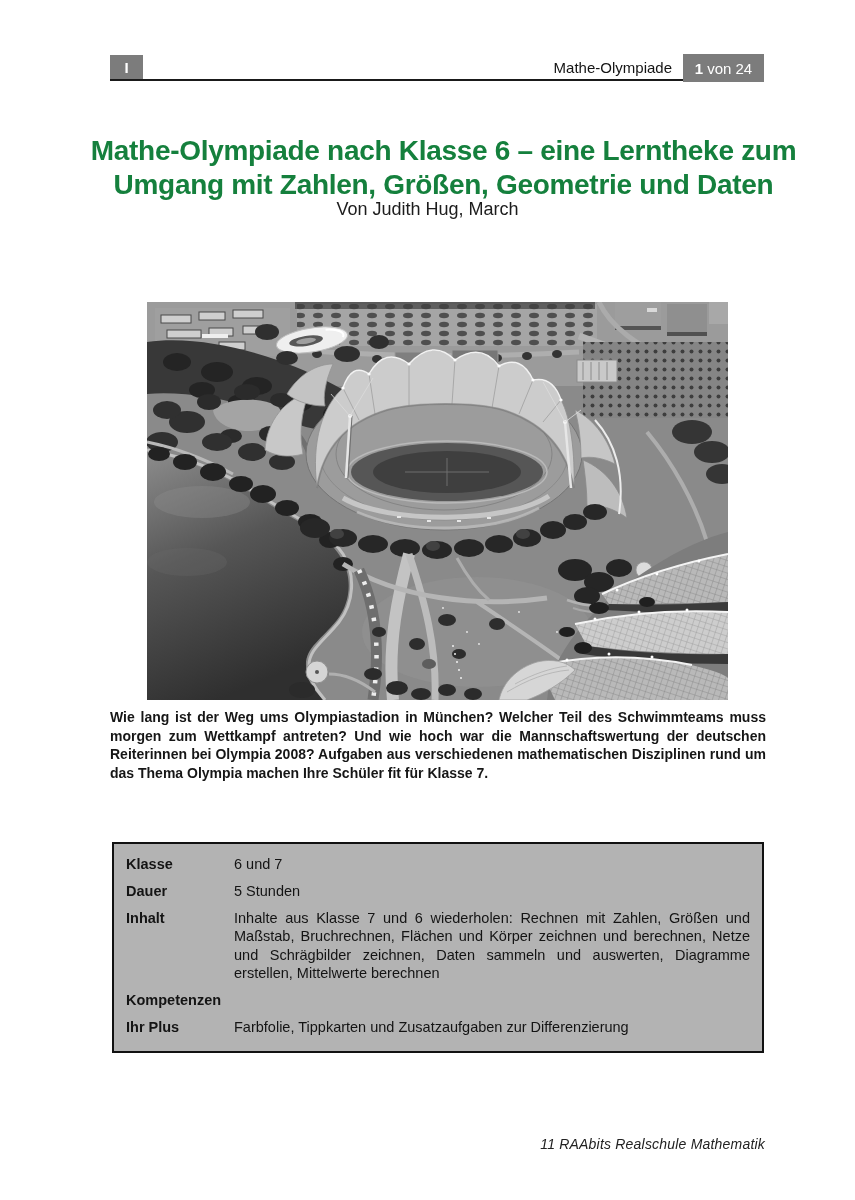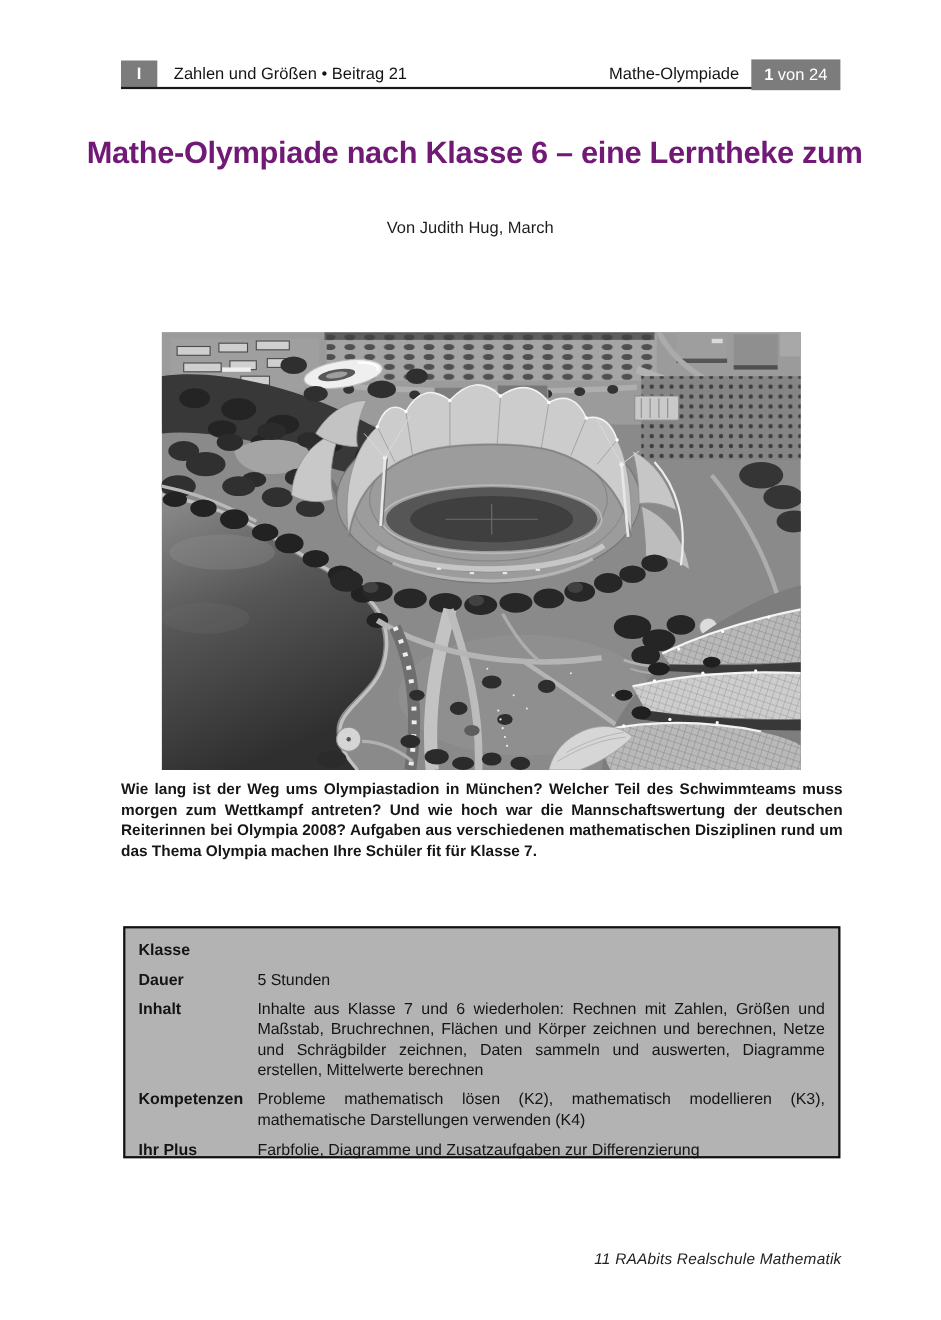"Zahlen und Größen • Beitrag" div.abs { html: <div>Zahlen und Größen • Beitrag 21</div> -> none }
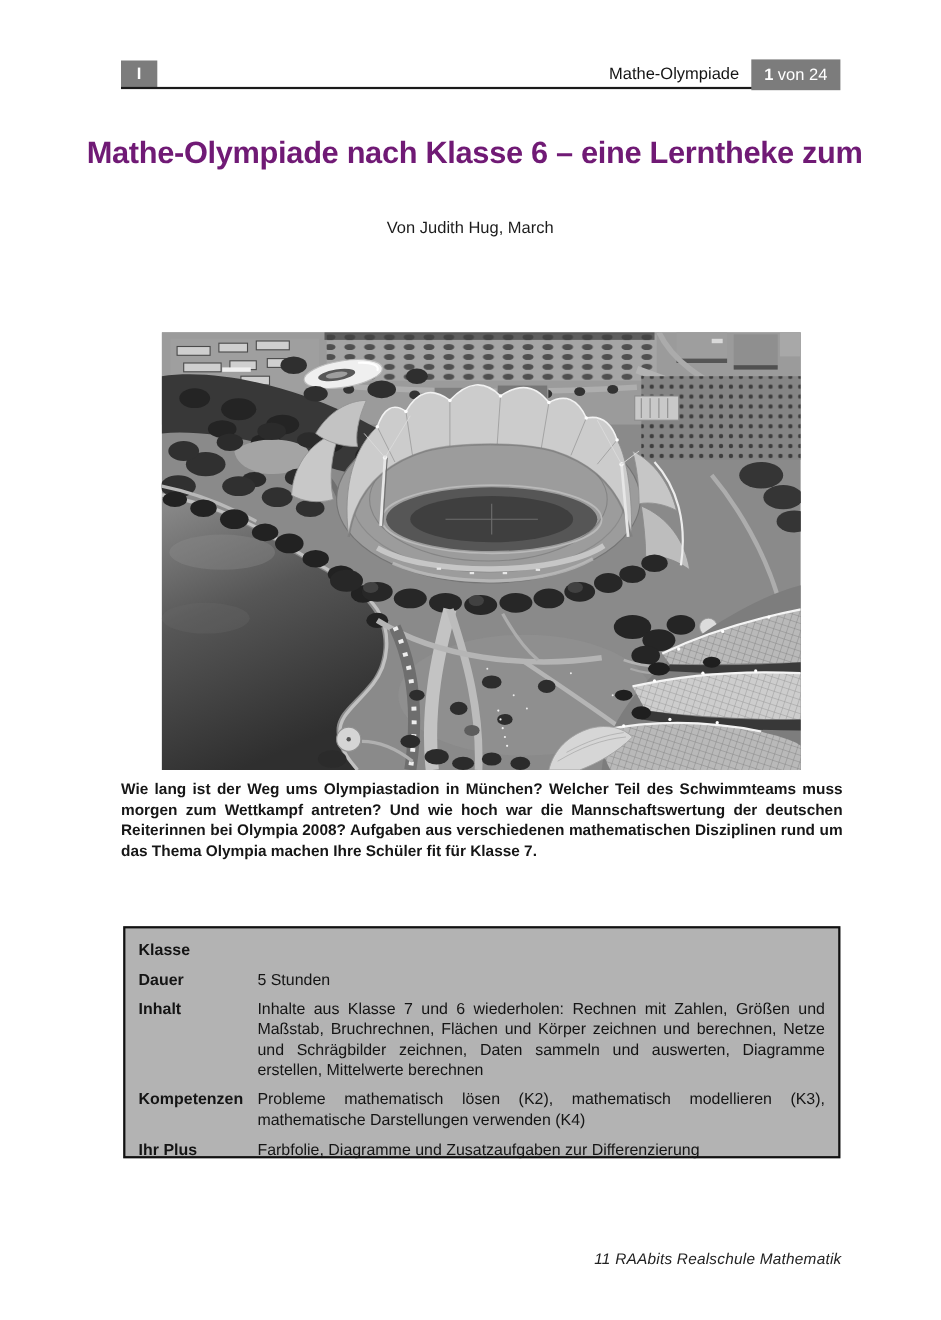"Mathe-Olympiade nach Klasse 6 –" .title { color: #701a75 -> #15803d; margin: 4px -> 16px }
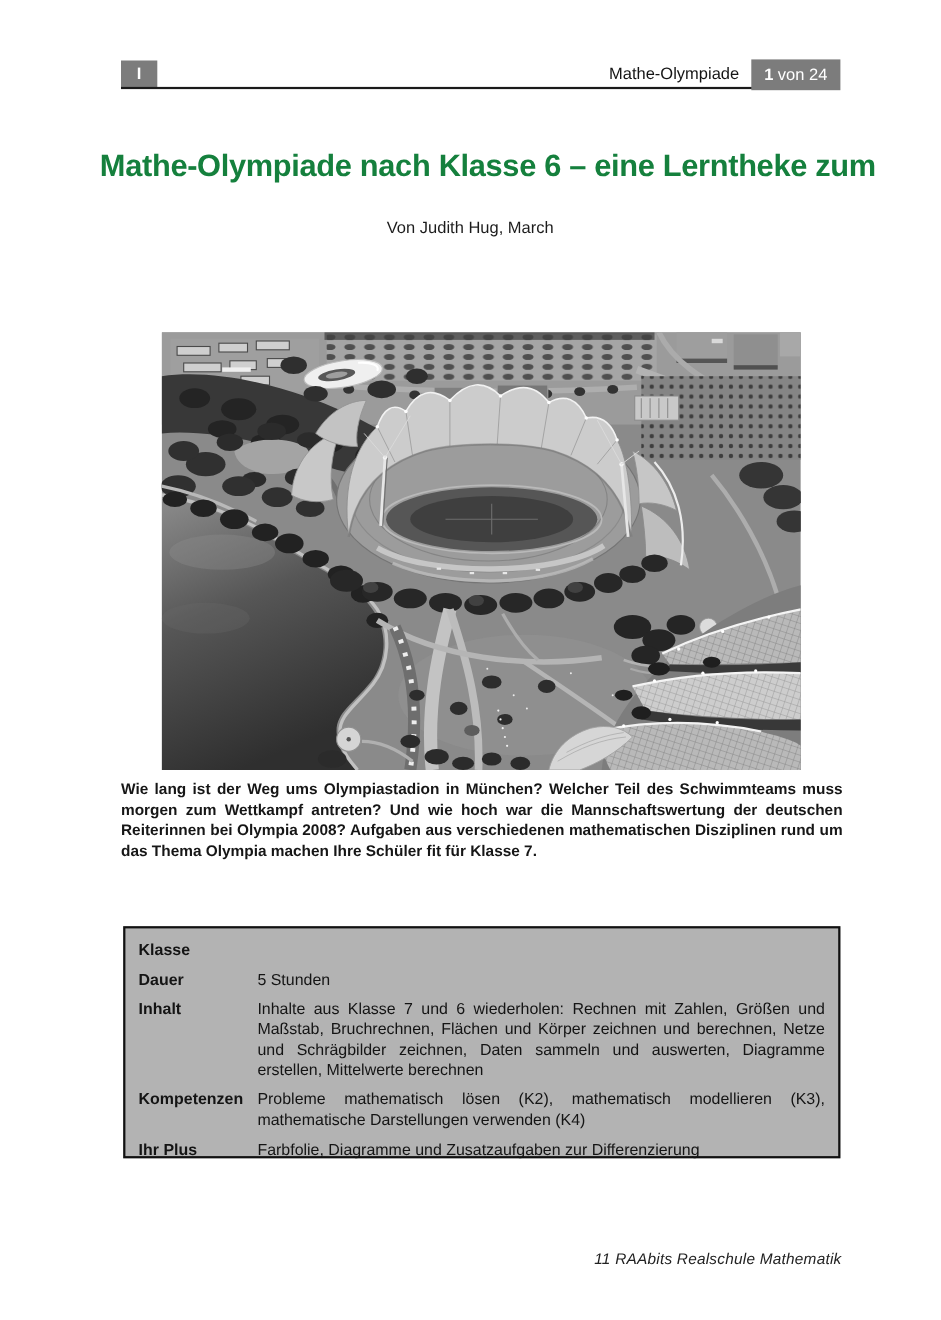"Umgang mit Zahlen, Größen, Geometrie" span { html: none -> <span>Umgang mit Zahlen, Größen, Geometrie und Daten</span> }
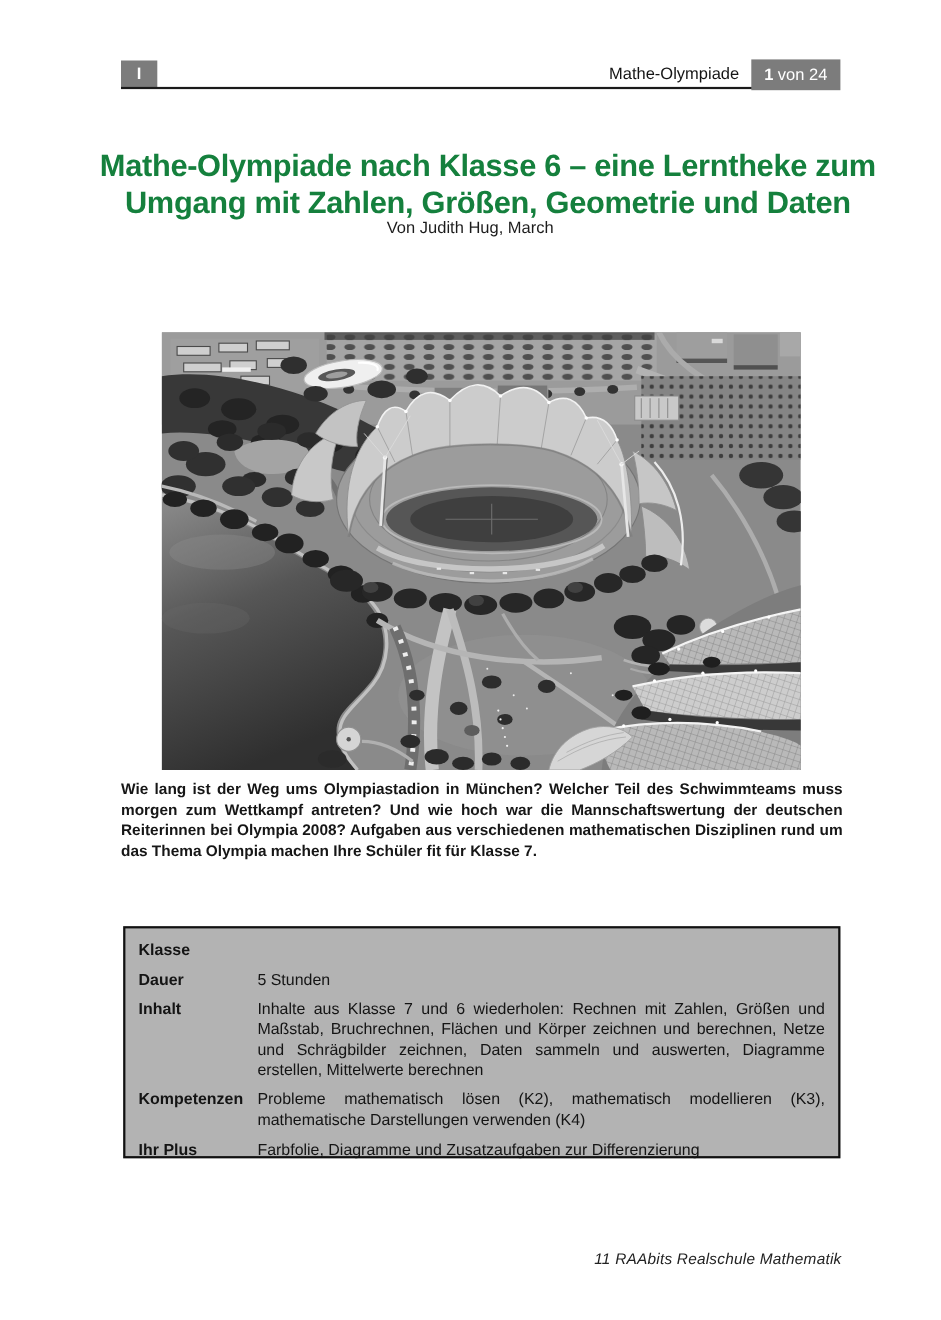"Von Judith Hug, March" .byline { font-size: 15px -> 18px }
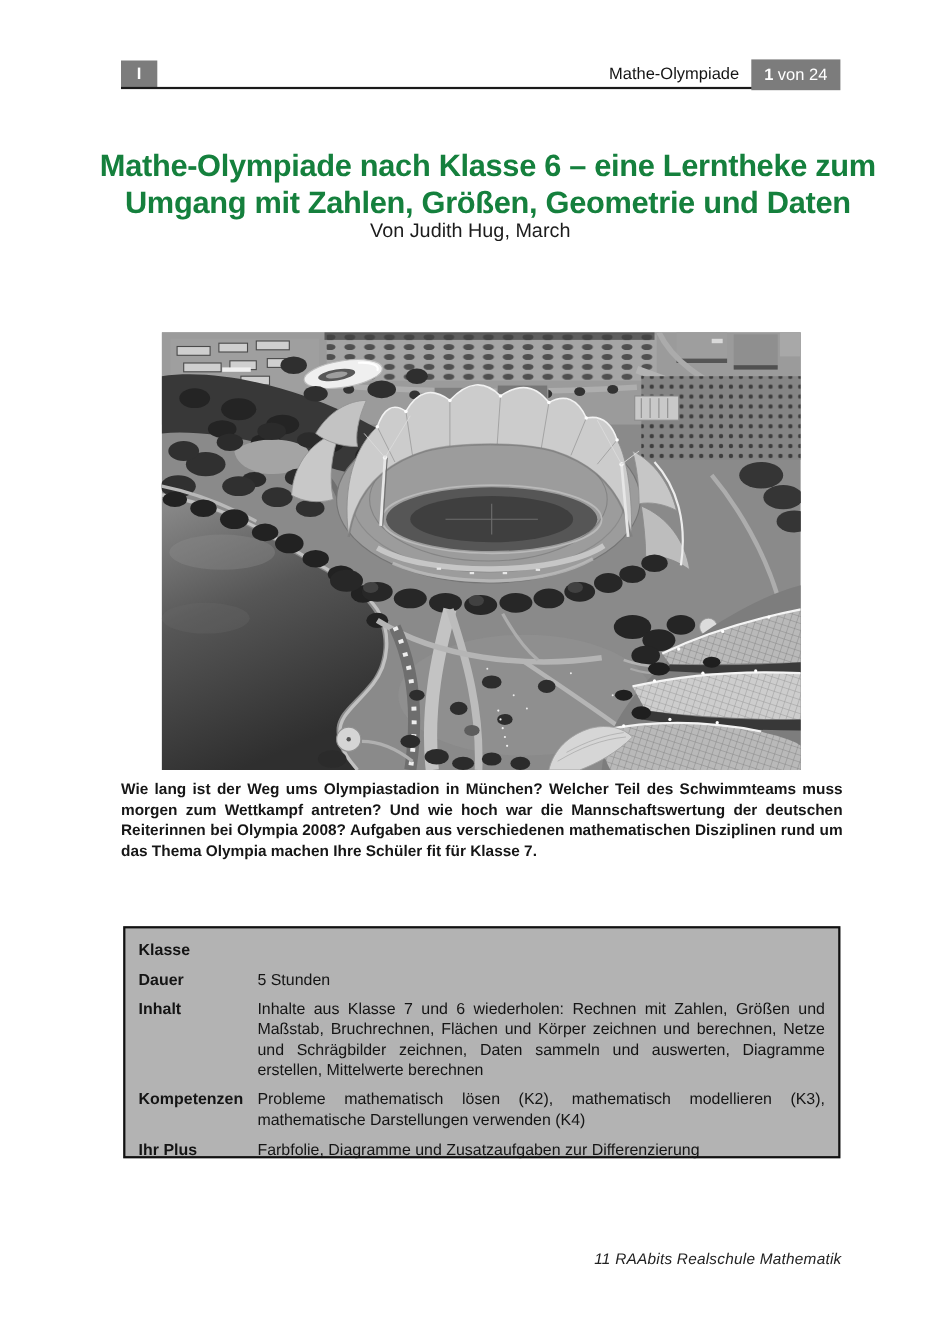"6 und 7" div.ival { html: none -> <div>6 und 7</div> }
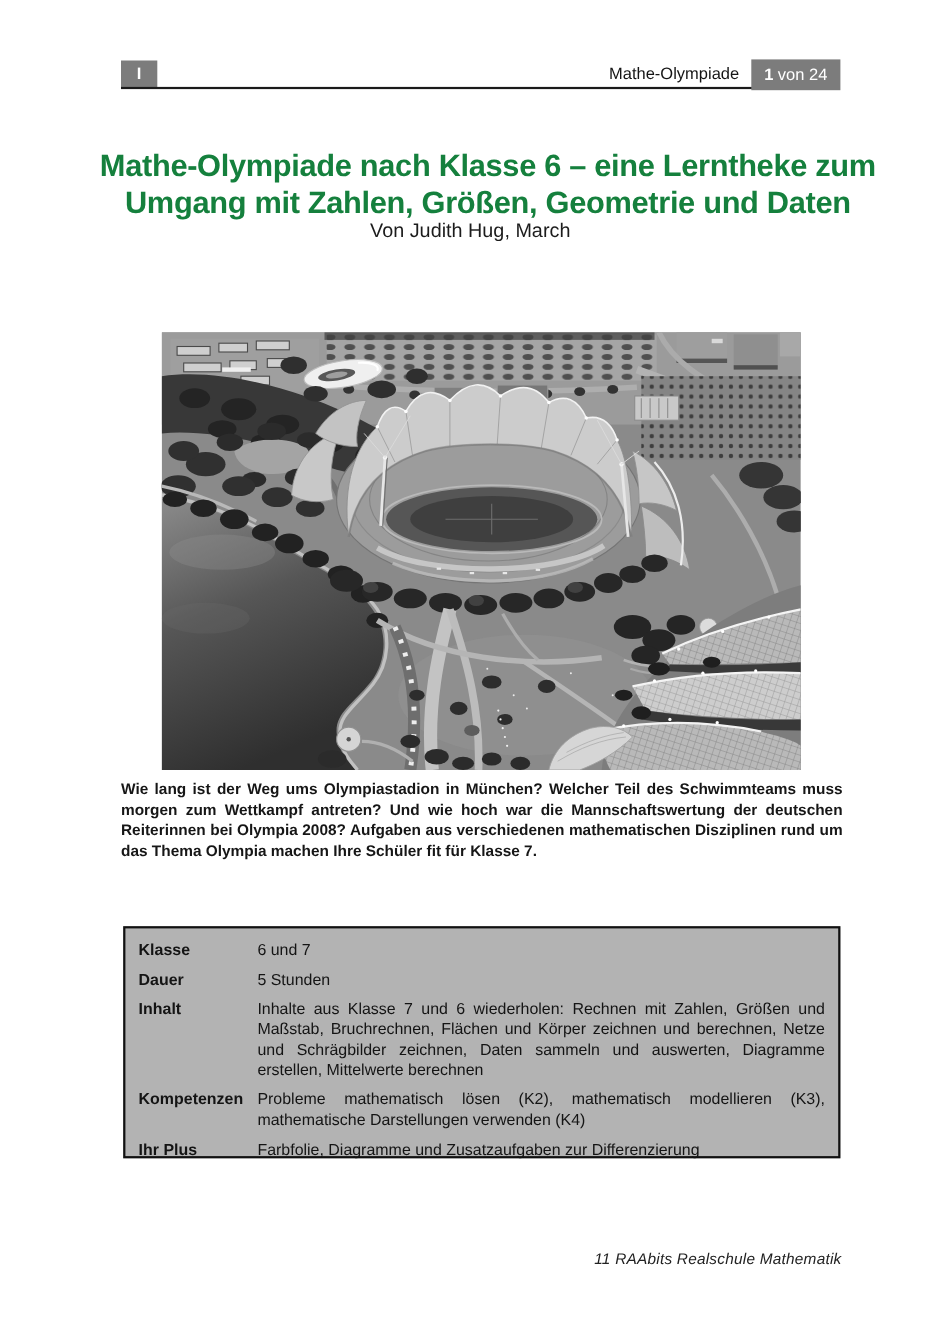"Probleme mathematisch lösen (K2)," div.ival { html: <div>Probleme mathematisch lösen (K2), mathematisch modellieren (K3), mathematische Darstellungen verwenden (K4)</div> -> none }
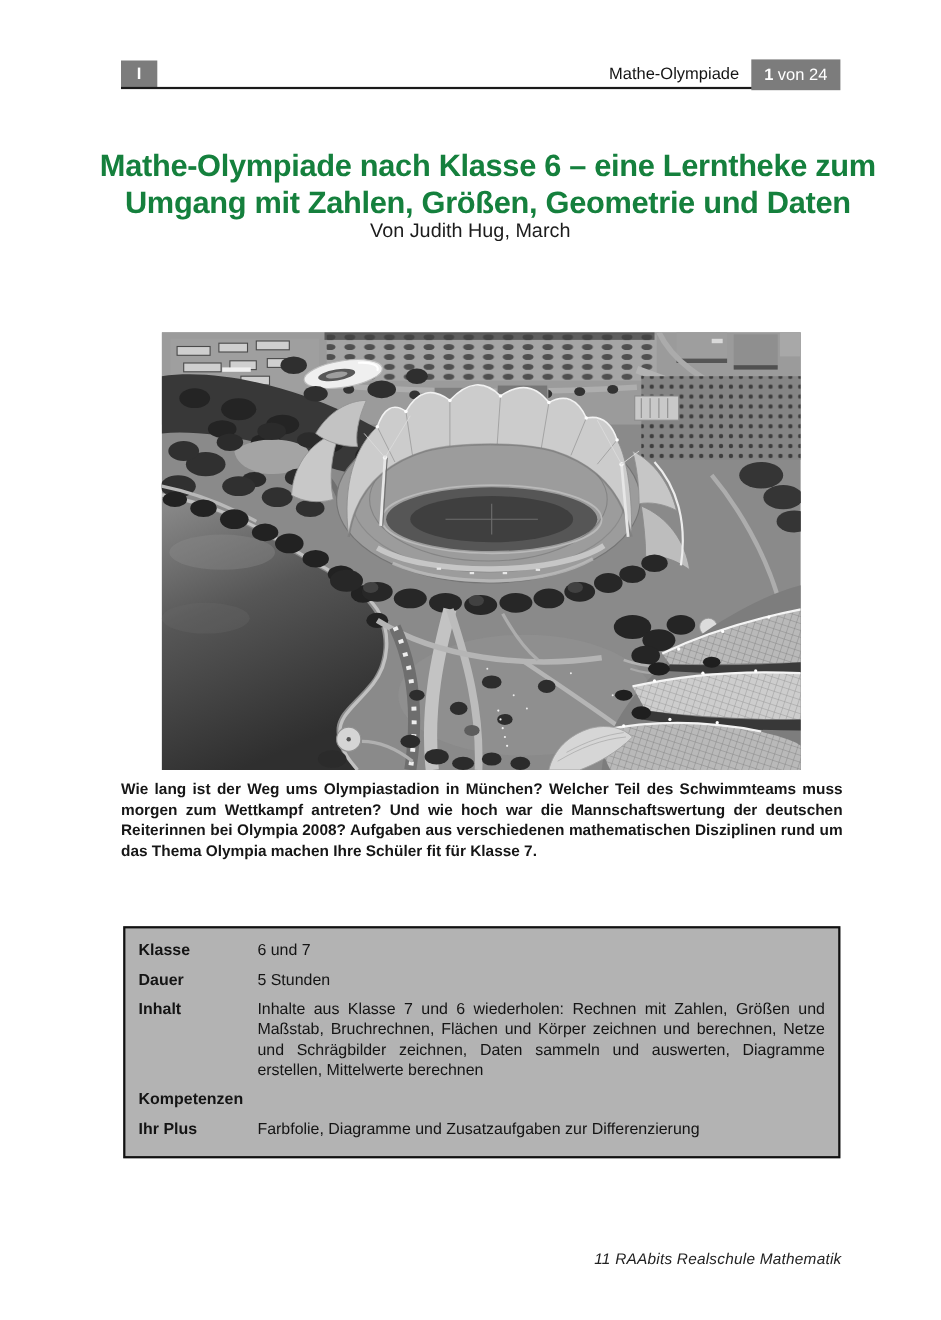"Farbfolie, Diagramme und Zusatzaufgaben" div.ival { text: Diagramme -> Tippkarten }
